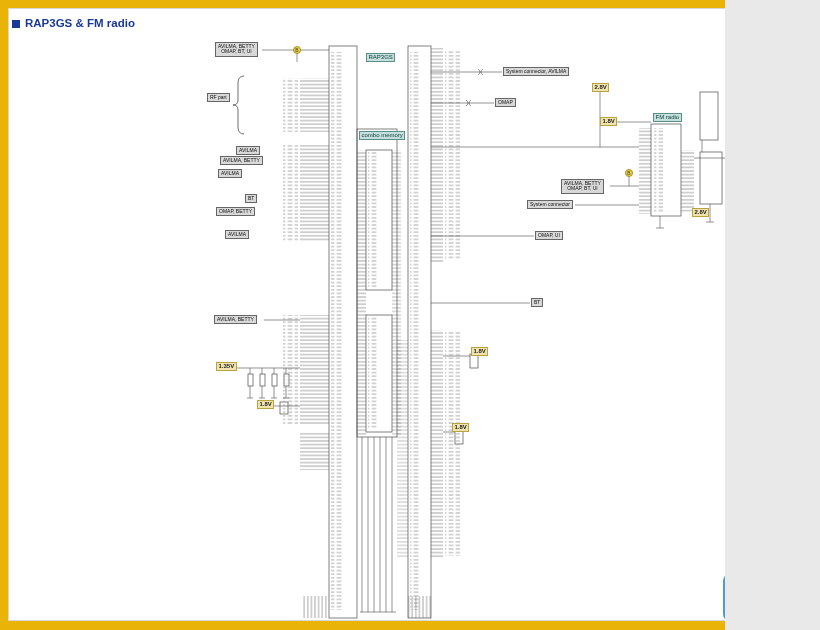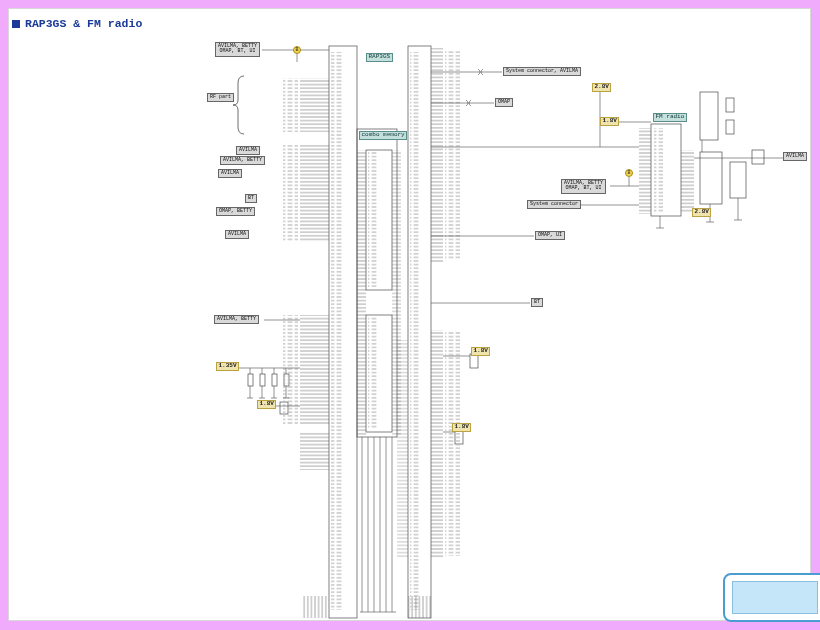"RAP3GS & FM radio" .screen { background: #f0abfc -> #eab308; font-family: Liberation Mono, monospace -> none; width: 820px -> 725px }
